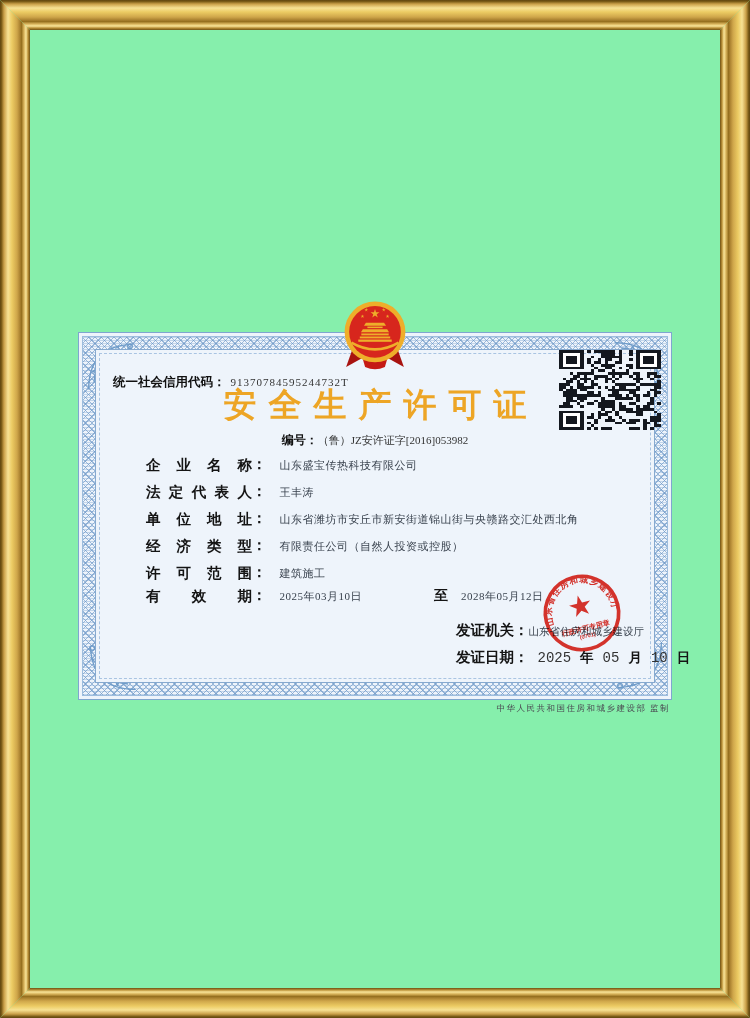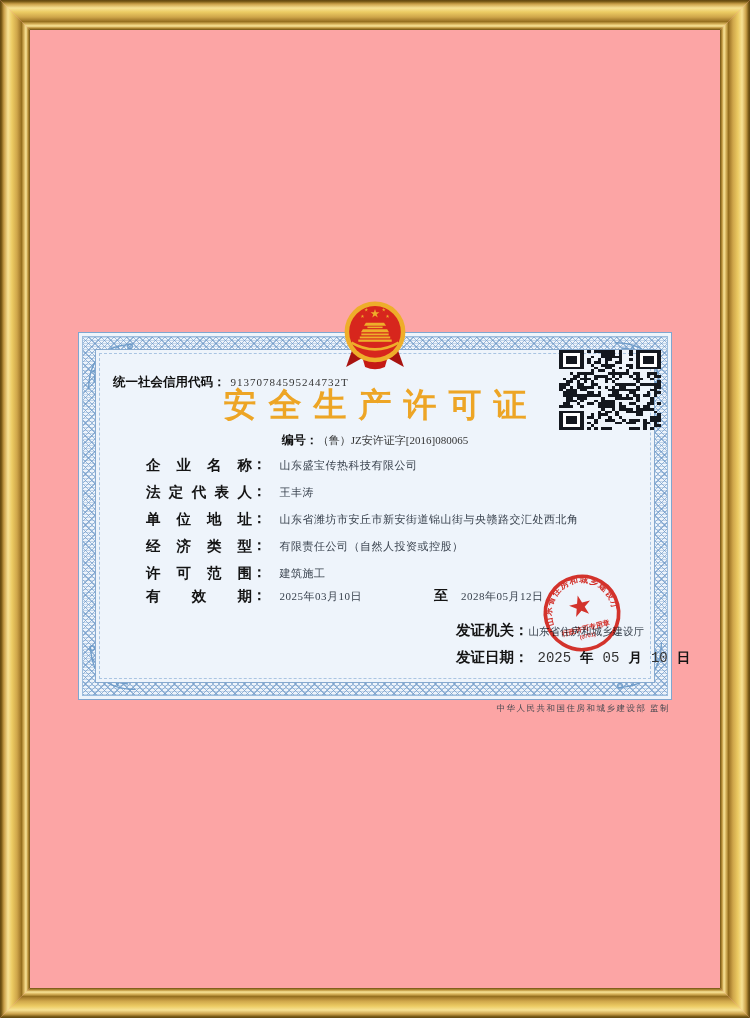"统一社会信用代码： 91370784595244732T" .page { background: #fca5a5 -> #86efac }
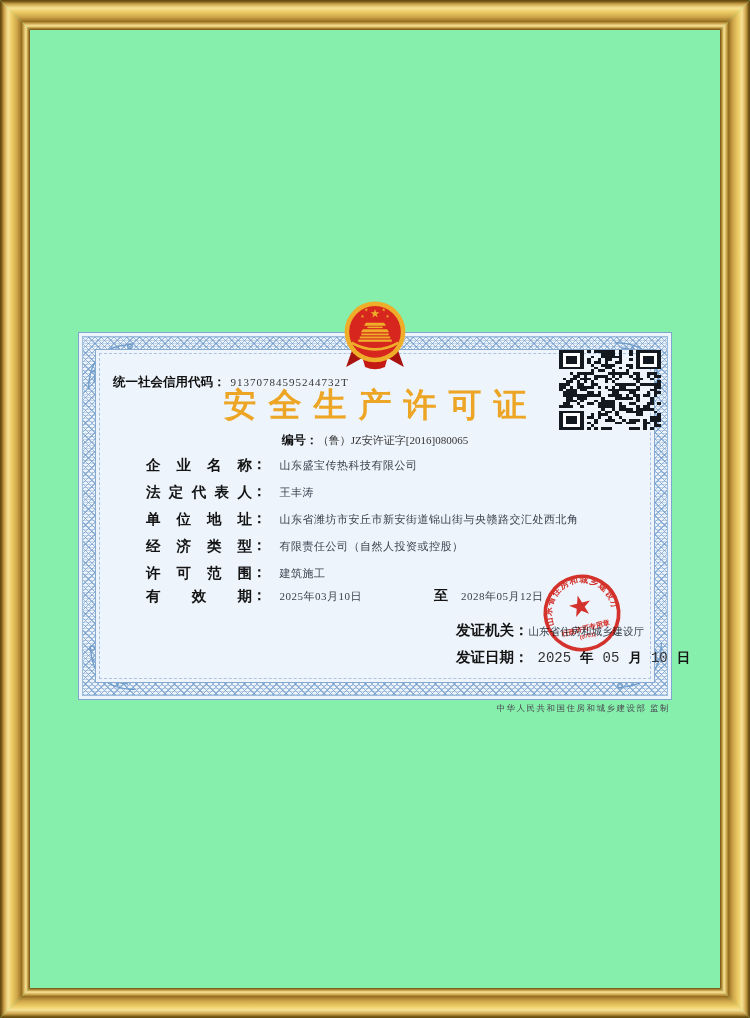"（鲁）JZ安许证字[2016]080065" span { text: 080065 -> 053982 }
